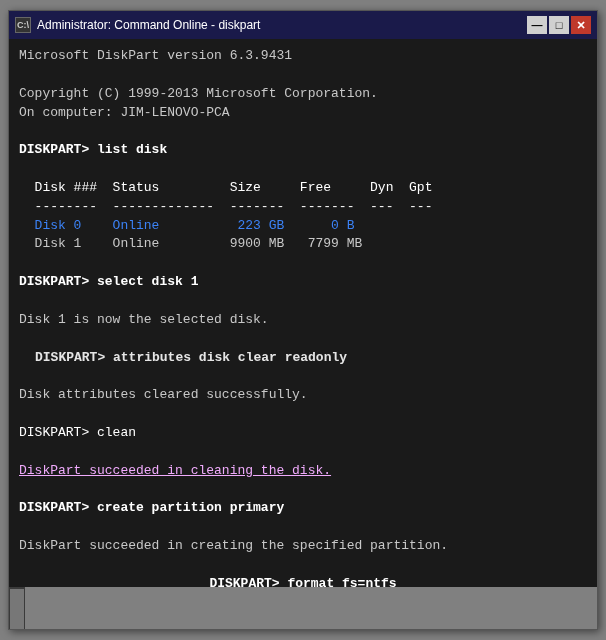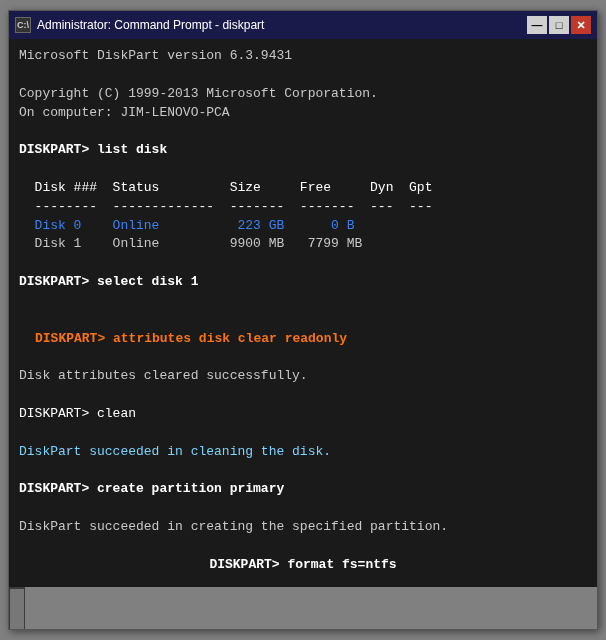"Administrator: Command Prompt - diskpart" span.title-bar-text { text: Prompt -> Online }
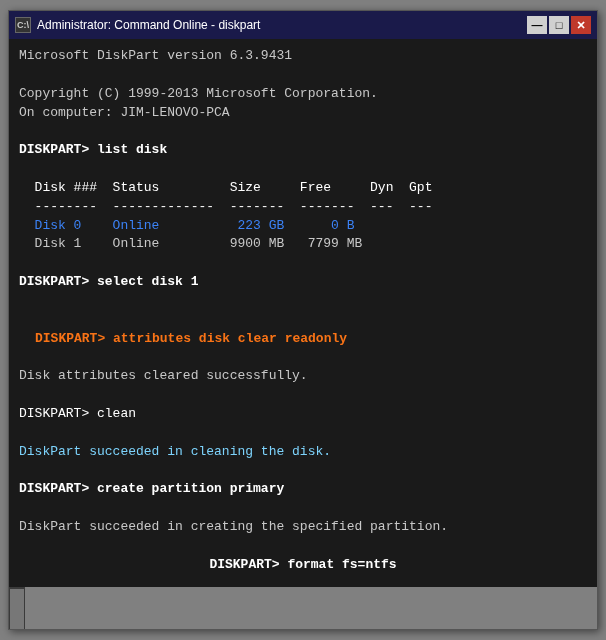"Disk 1 is now the" span.line { html: none -> <span>Disk 1 is now the selected disk.</span> }
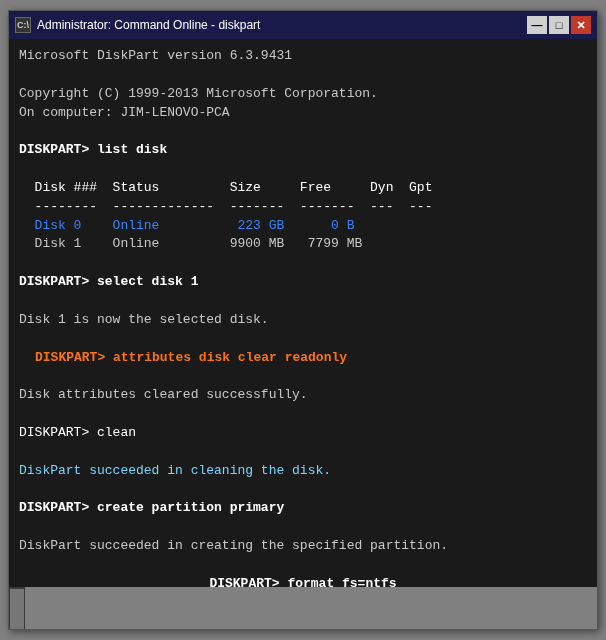"DISKPART> attributes disk clear readonly" span.line { color: #f97316 -> #e5e5e5 }
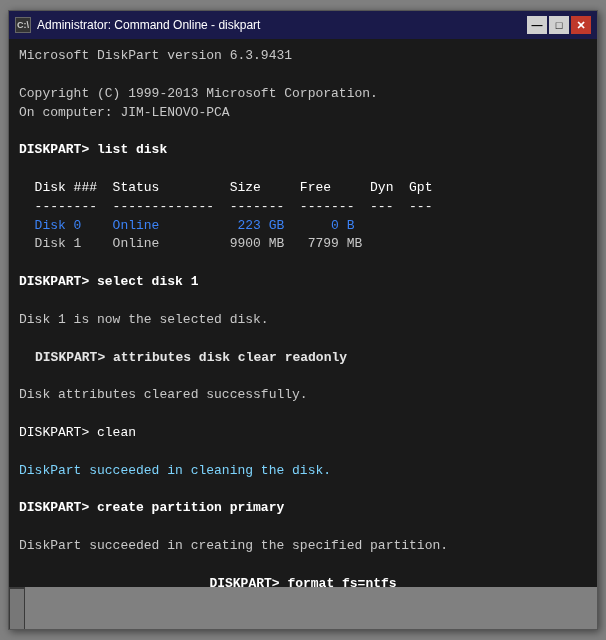"DiskPart succeeded in cleaning the" span.line { color: #7dd3fc -> #f0abfc; text-decoration: none -> underline }
